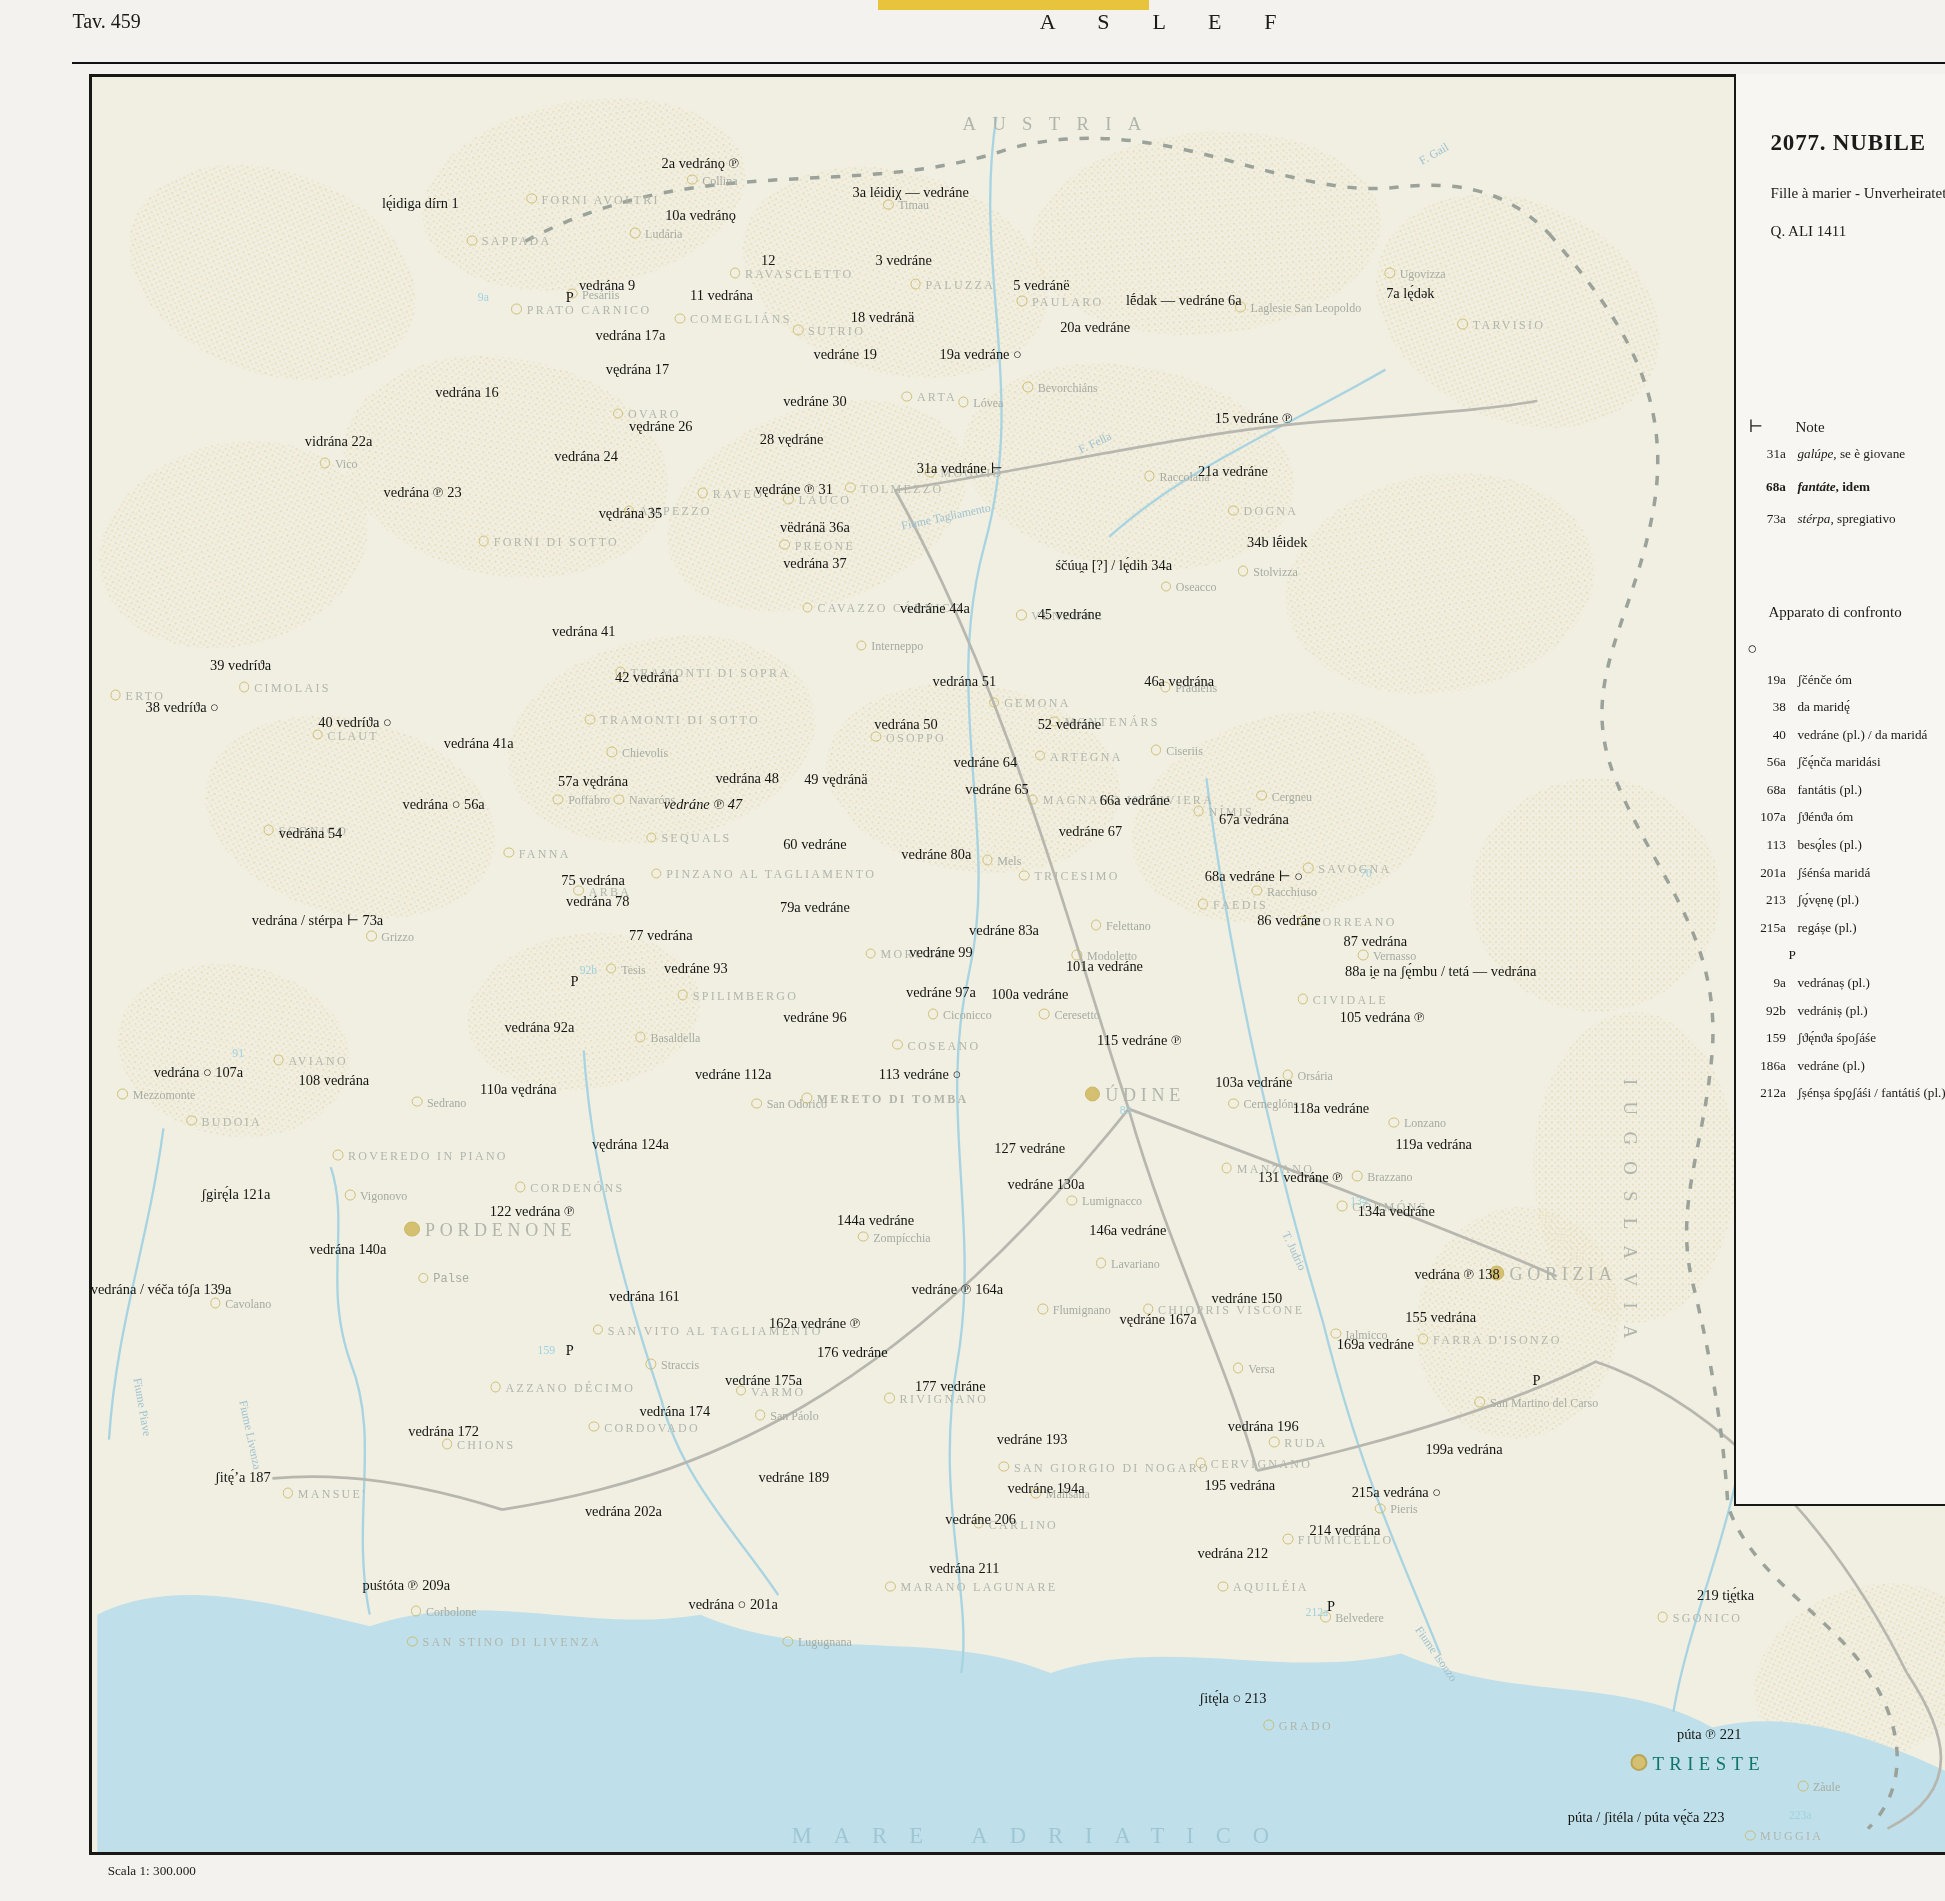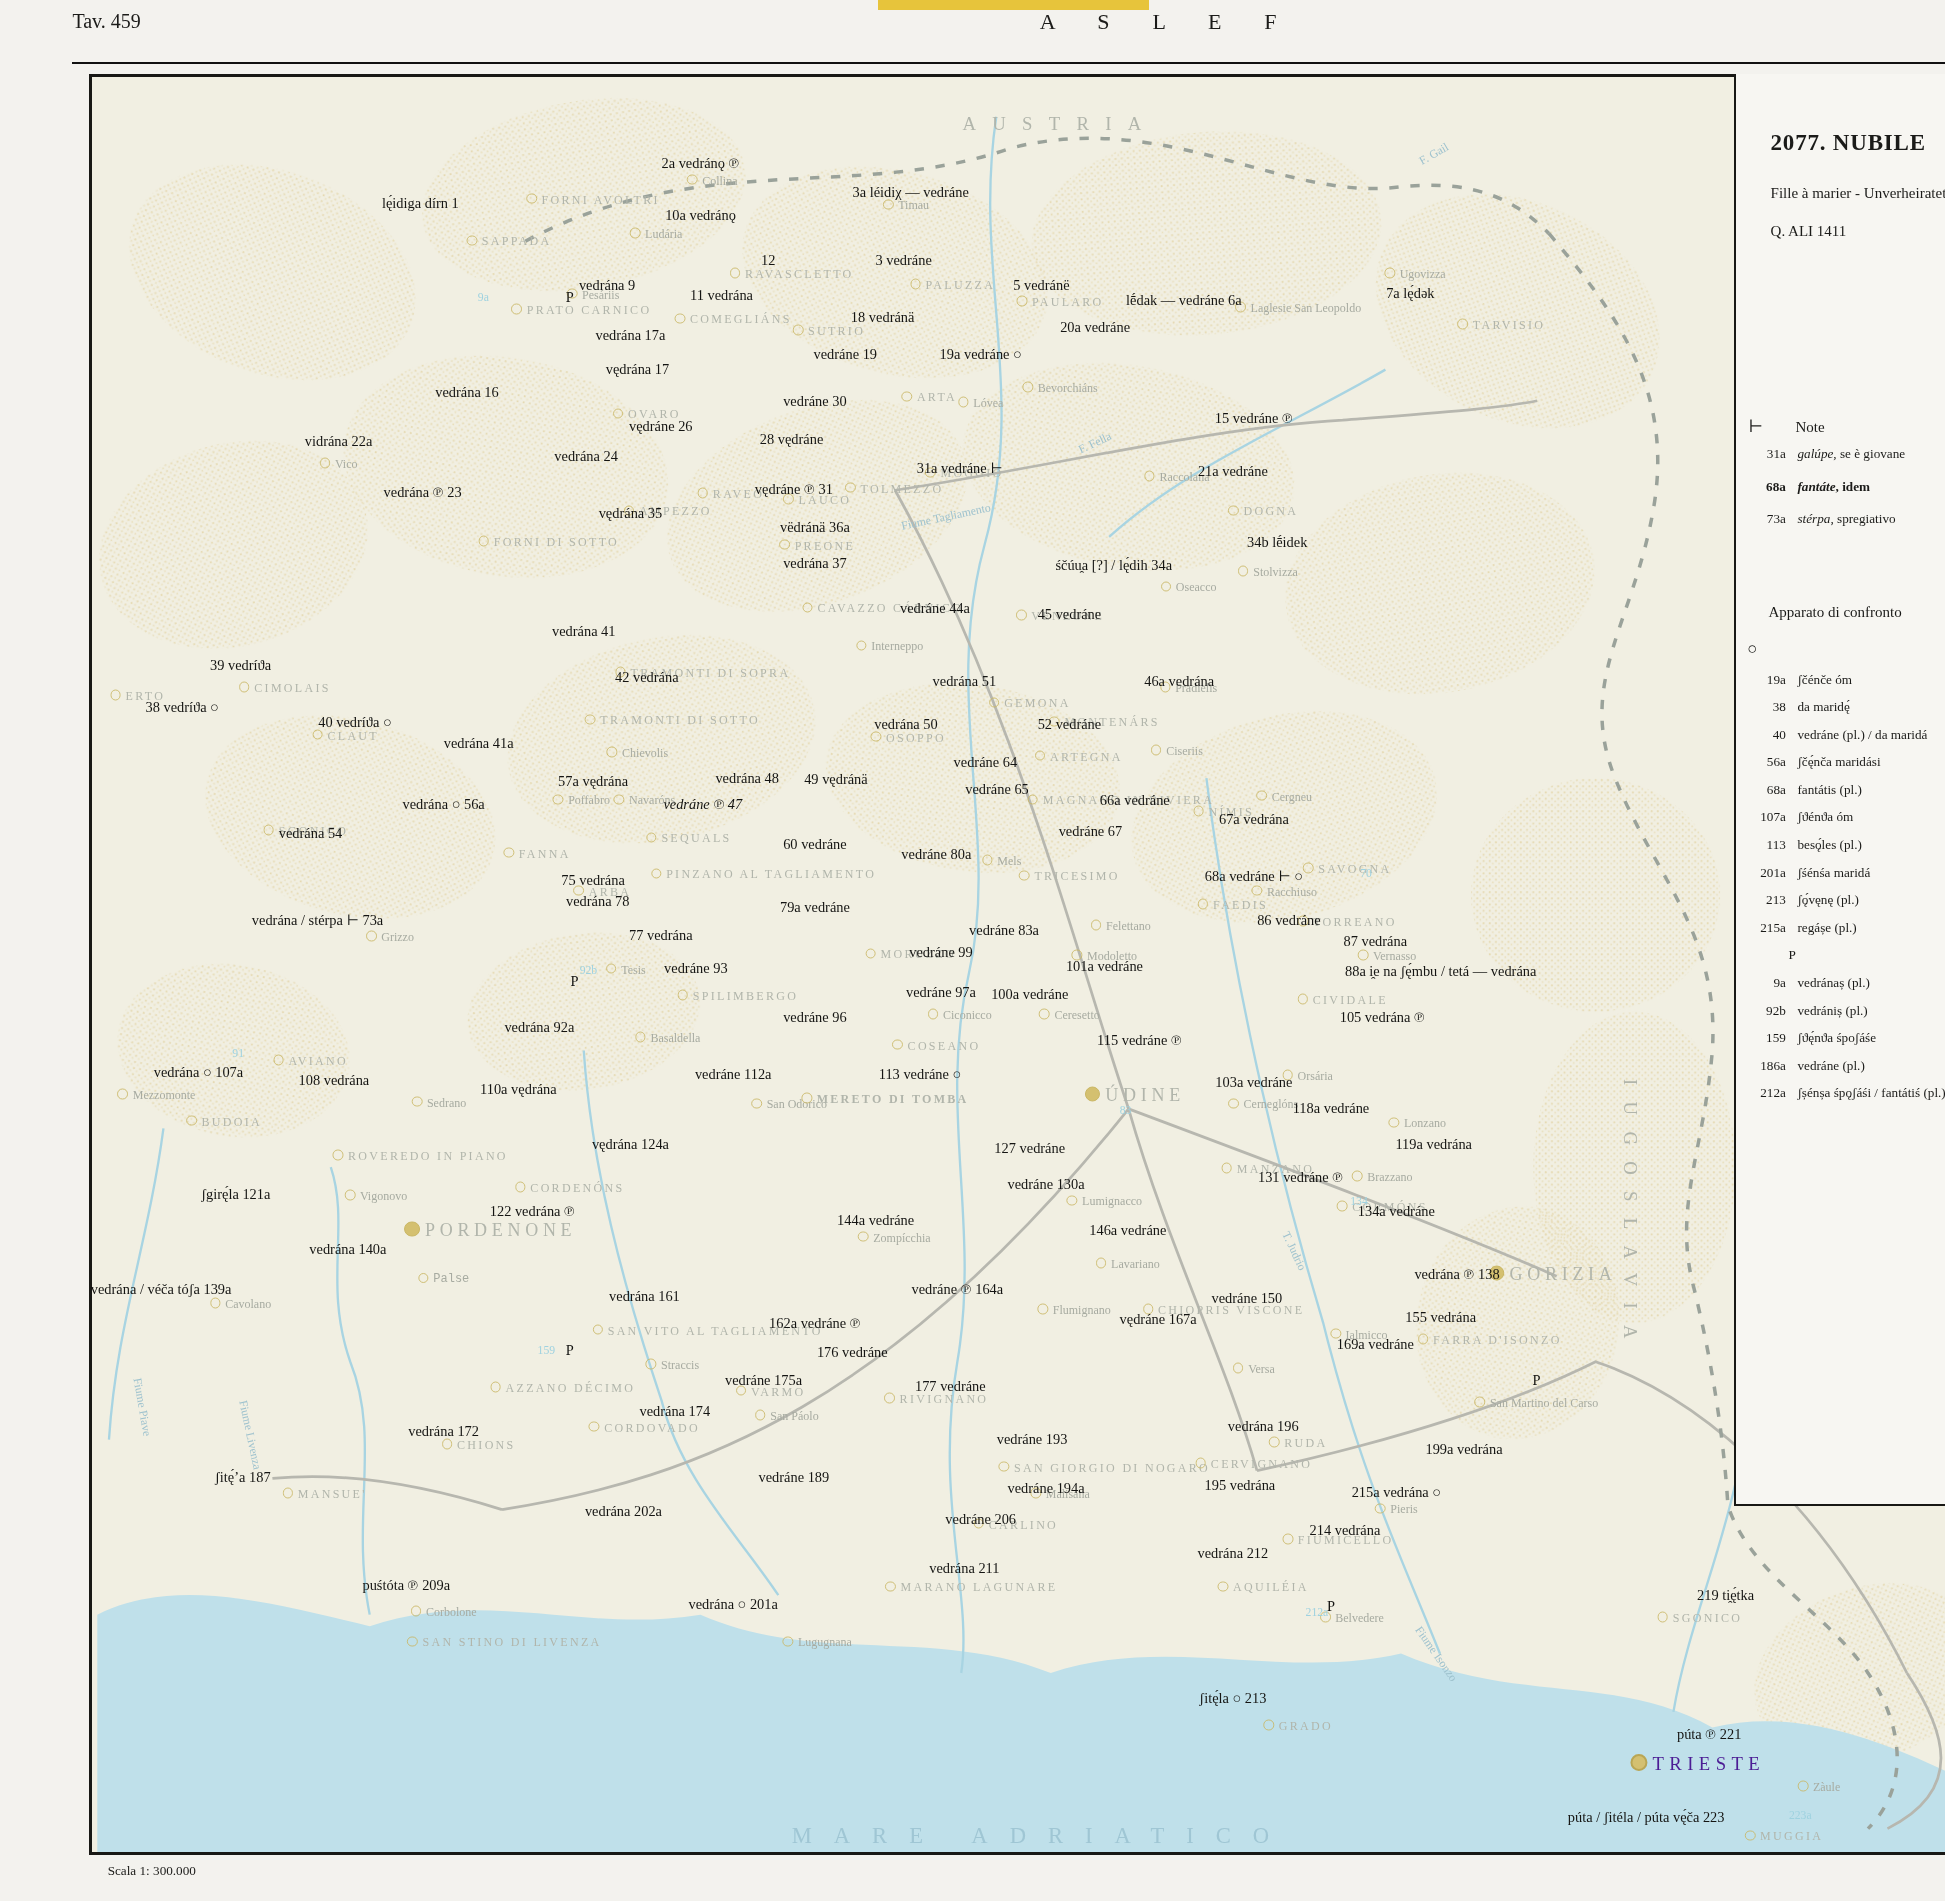"TRIESTE" .t2b { color: #4c1d95 -> #0f766e }
